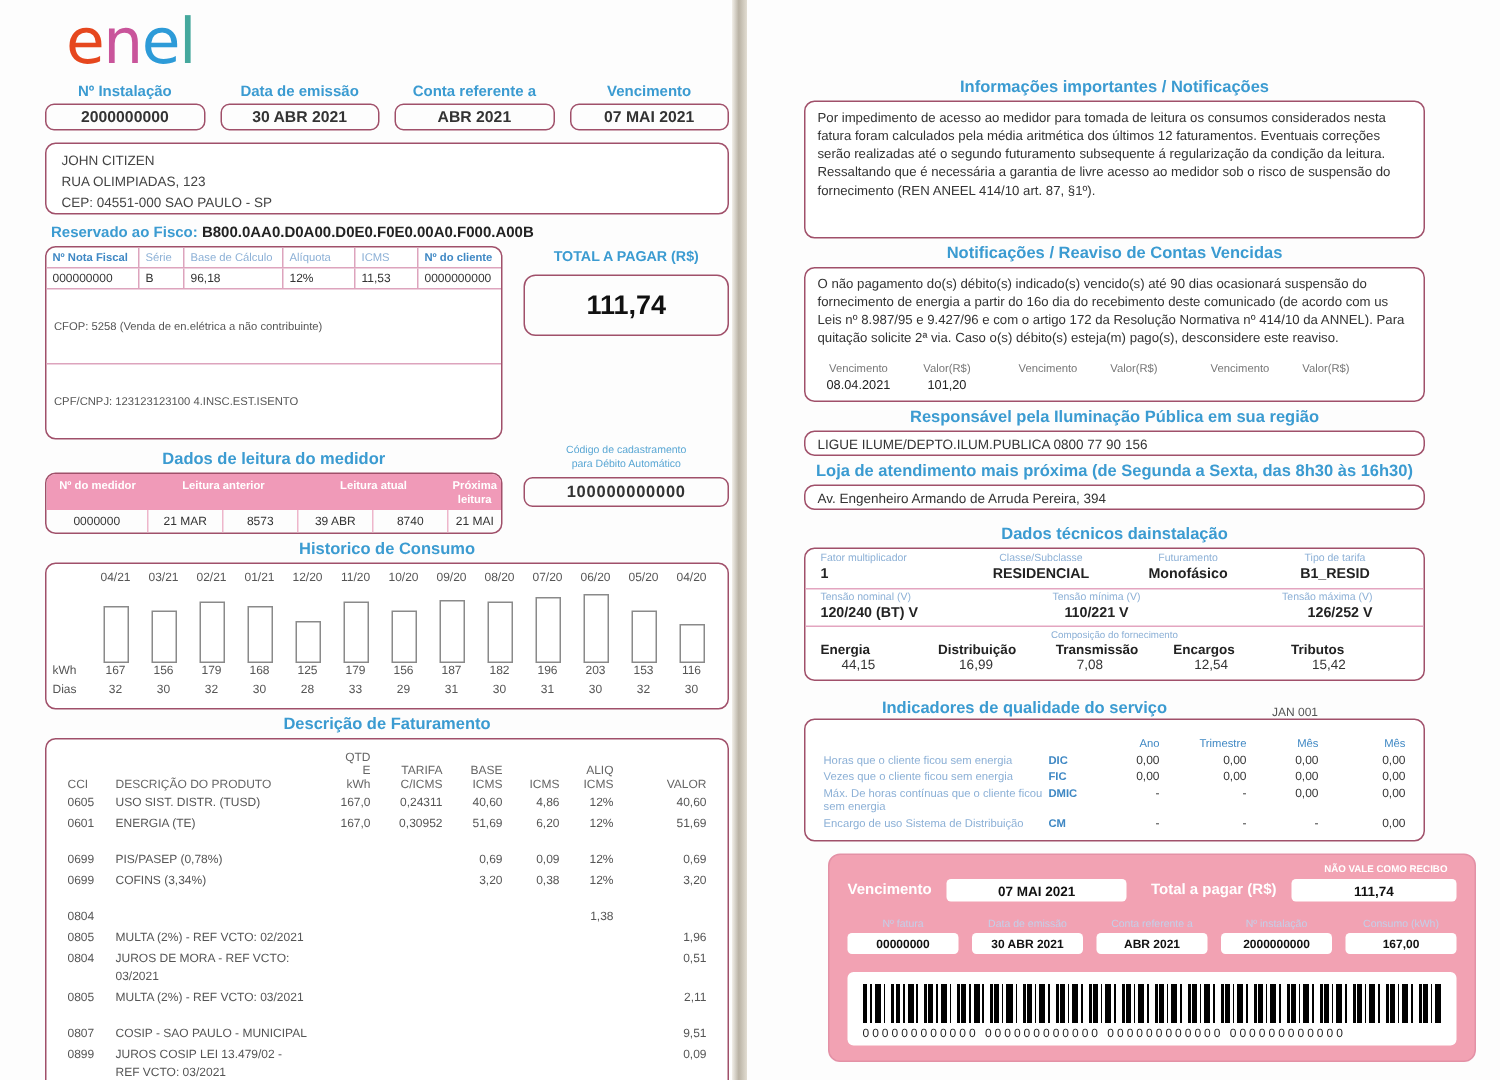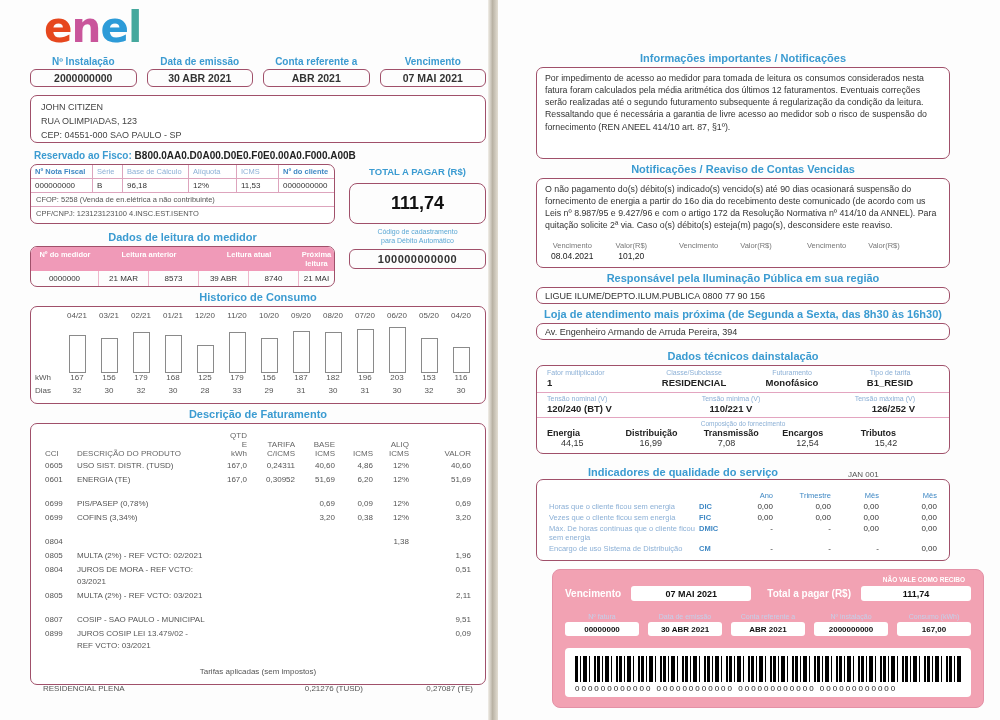"enel" .logo { font-weight: bold -> normal }
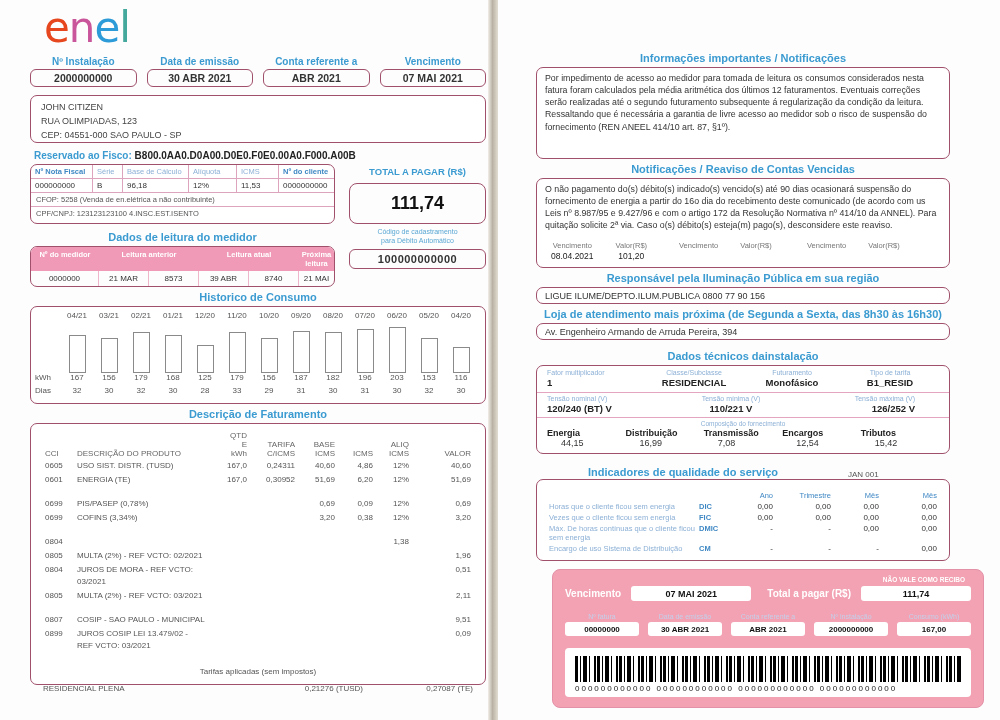"CFOP: 5258 (Venda de en.elétrica" .fisc-full { padding: 2px 5px -> 20px 5px }
